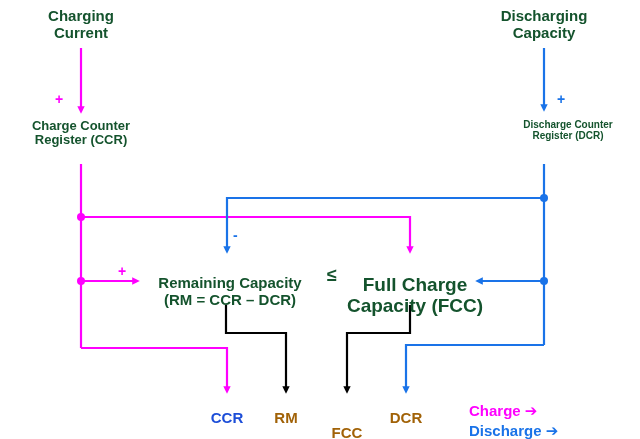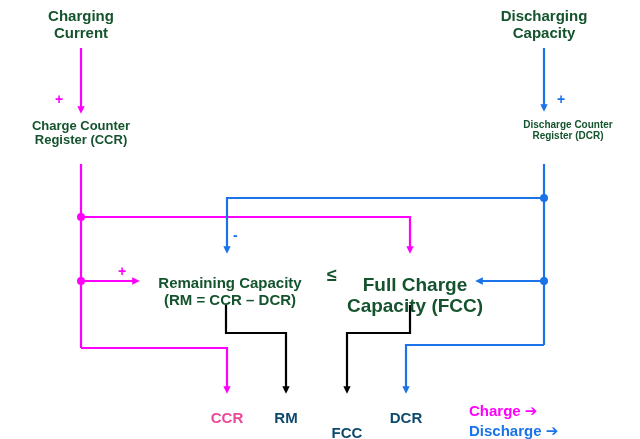"CCR" div.out { color: #ec4899 -> #1d4ed8 }
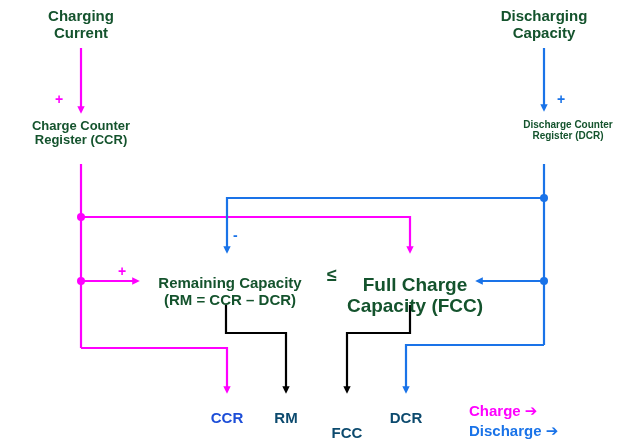"RM" .out { color: #0c4a6e -> #a16207 }
